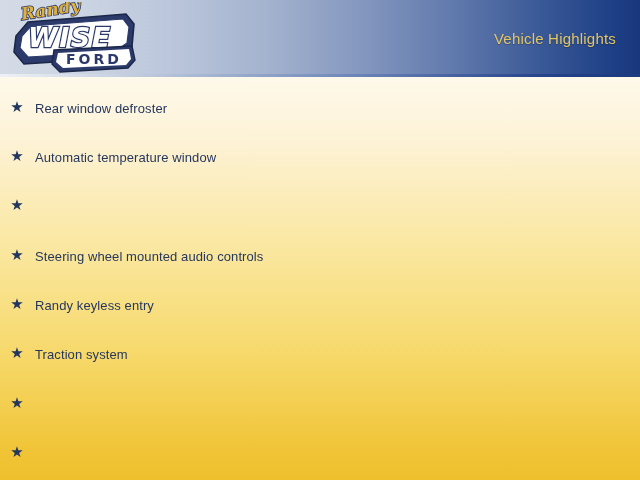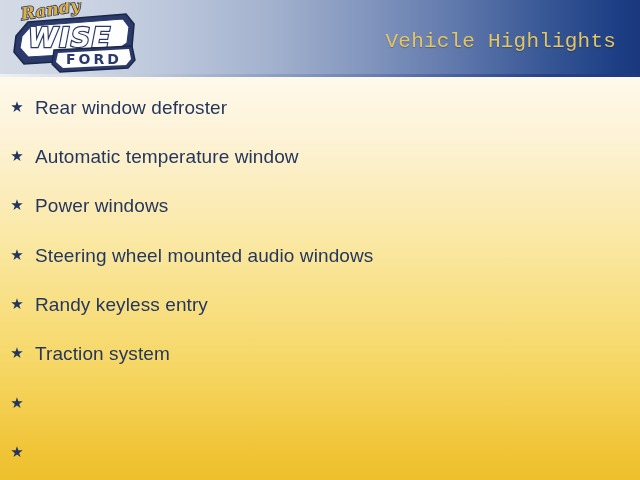"Vehicle Highlights" .header-title { font-family: Liberation Mono, monospace -> none; font-size: 21px -> 15px }
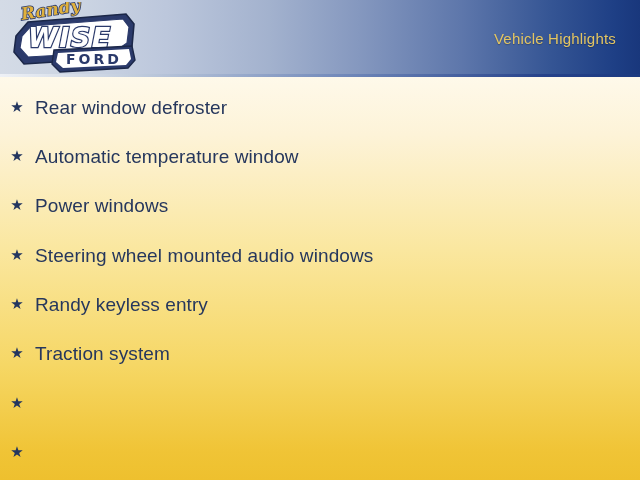"Rear window defroster" .feature-text { font-size: 19px -> 13px }
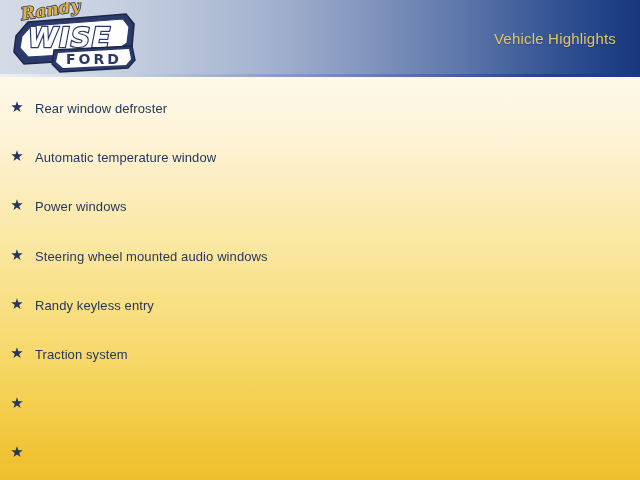"Power windows" span.feature-text { html: <span>Power windows</span> -> none }
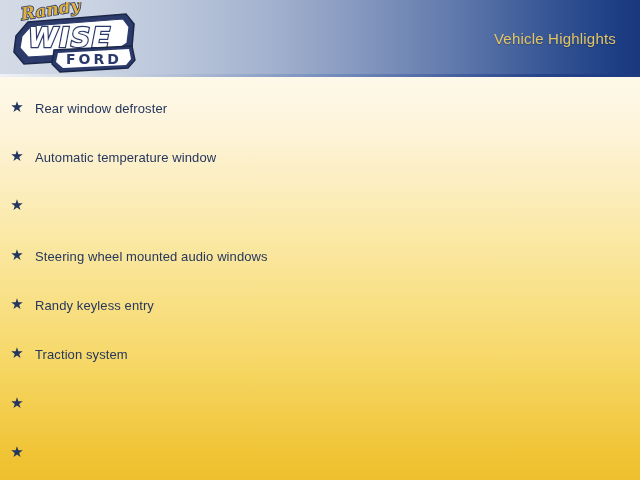"Steering wheel mounted audio windows" span.feature-text { text: windows -> controls }
